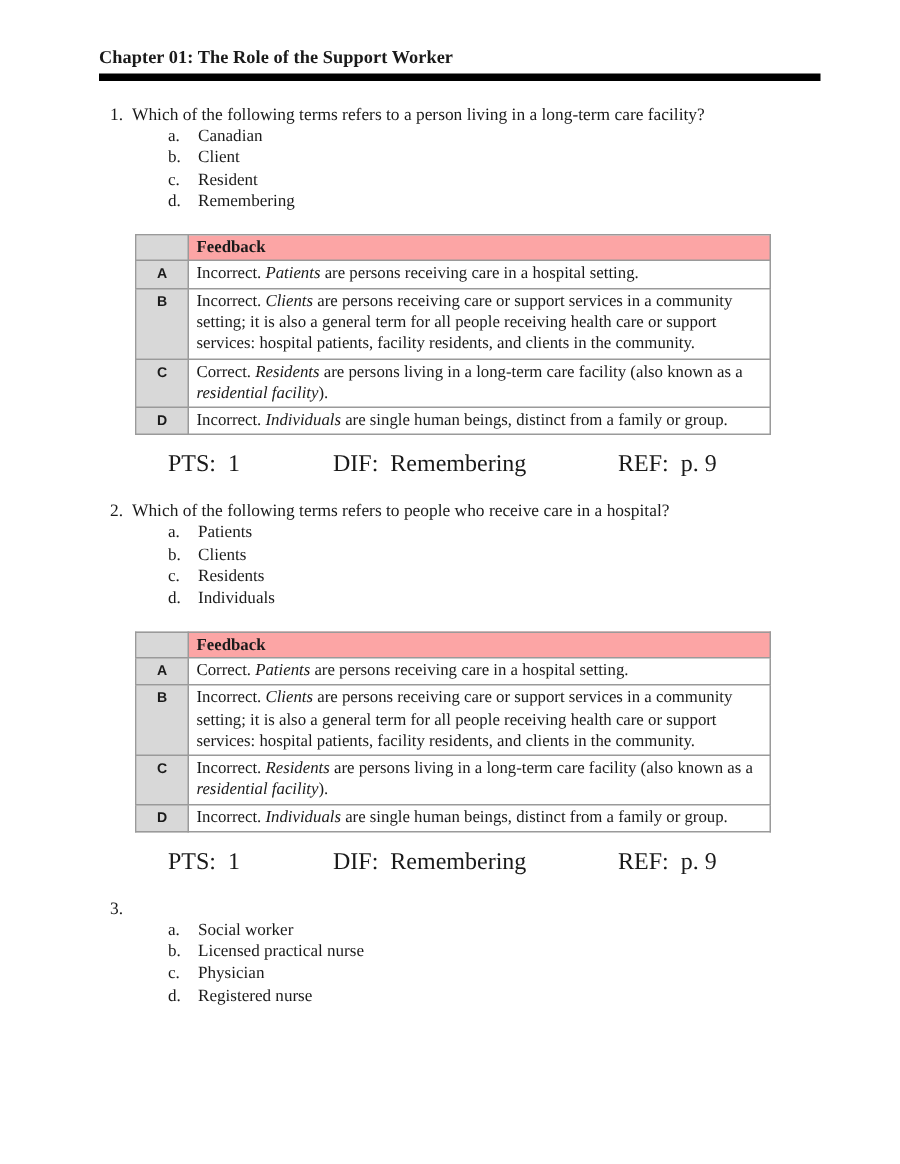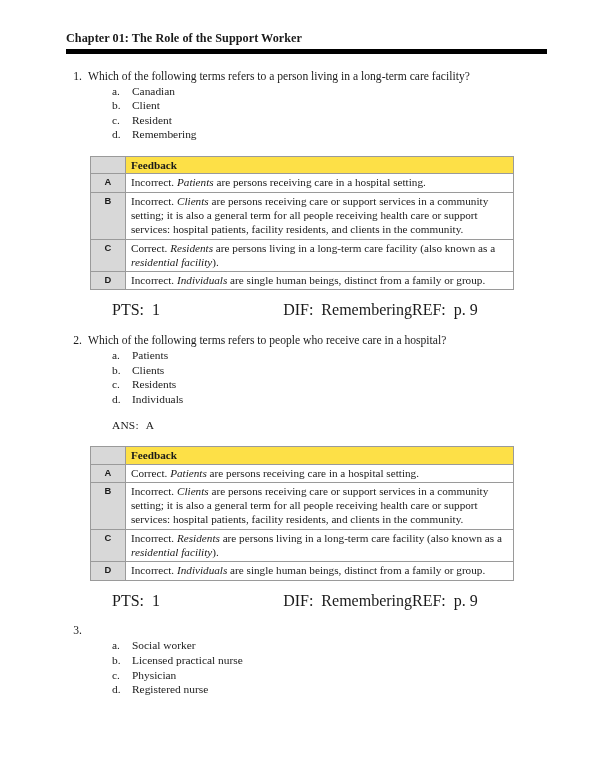"Feedback" .feedback-table thead th { background: #fde047 -> #fca5a5 }
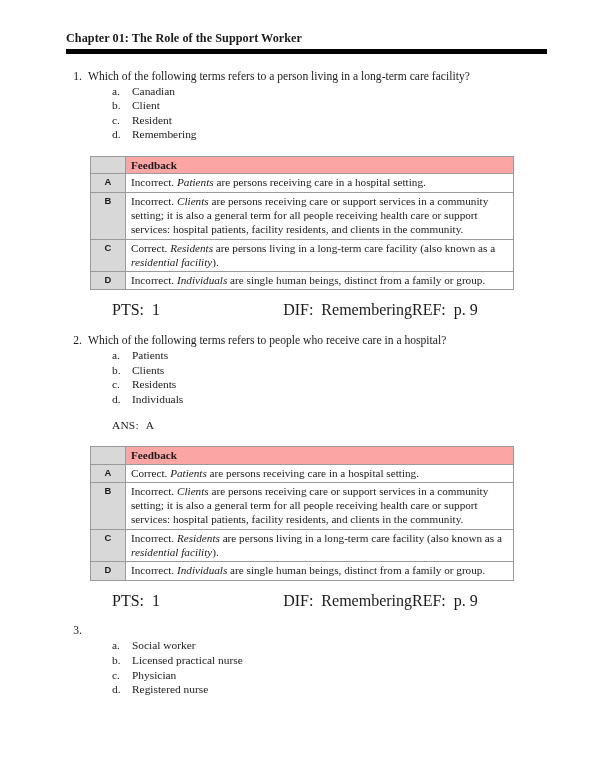"DIF: Remembering" .meta-dif { text-align: right -> none }
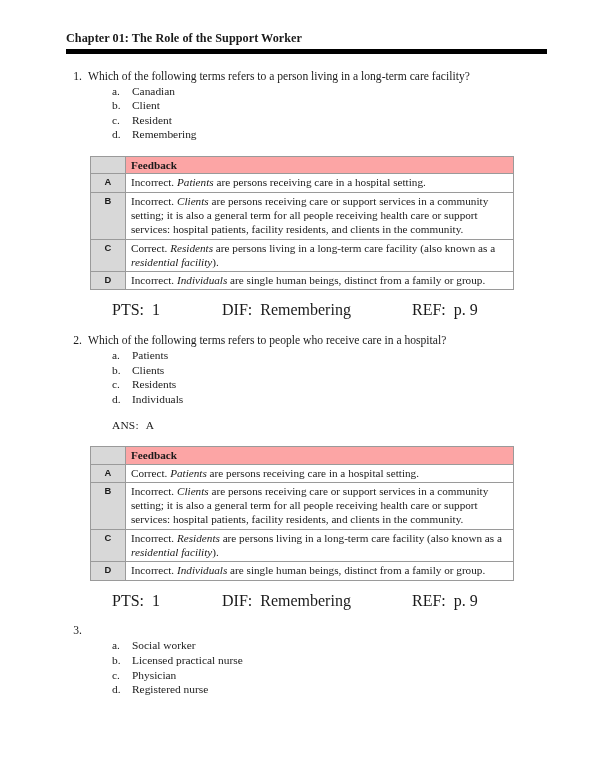"ANS: A" div.ans-line { html: <div><span>ANS:</span><span>A</span></div> -> none }
